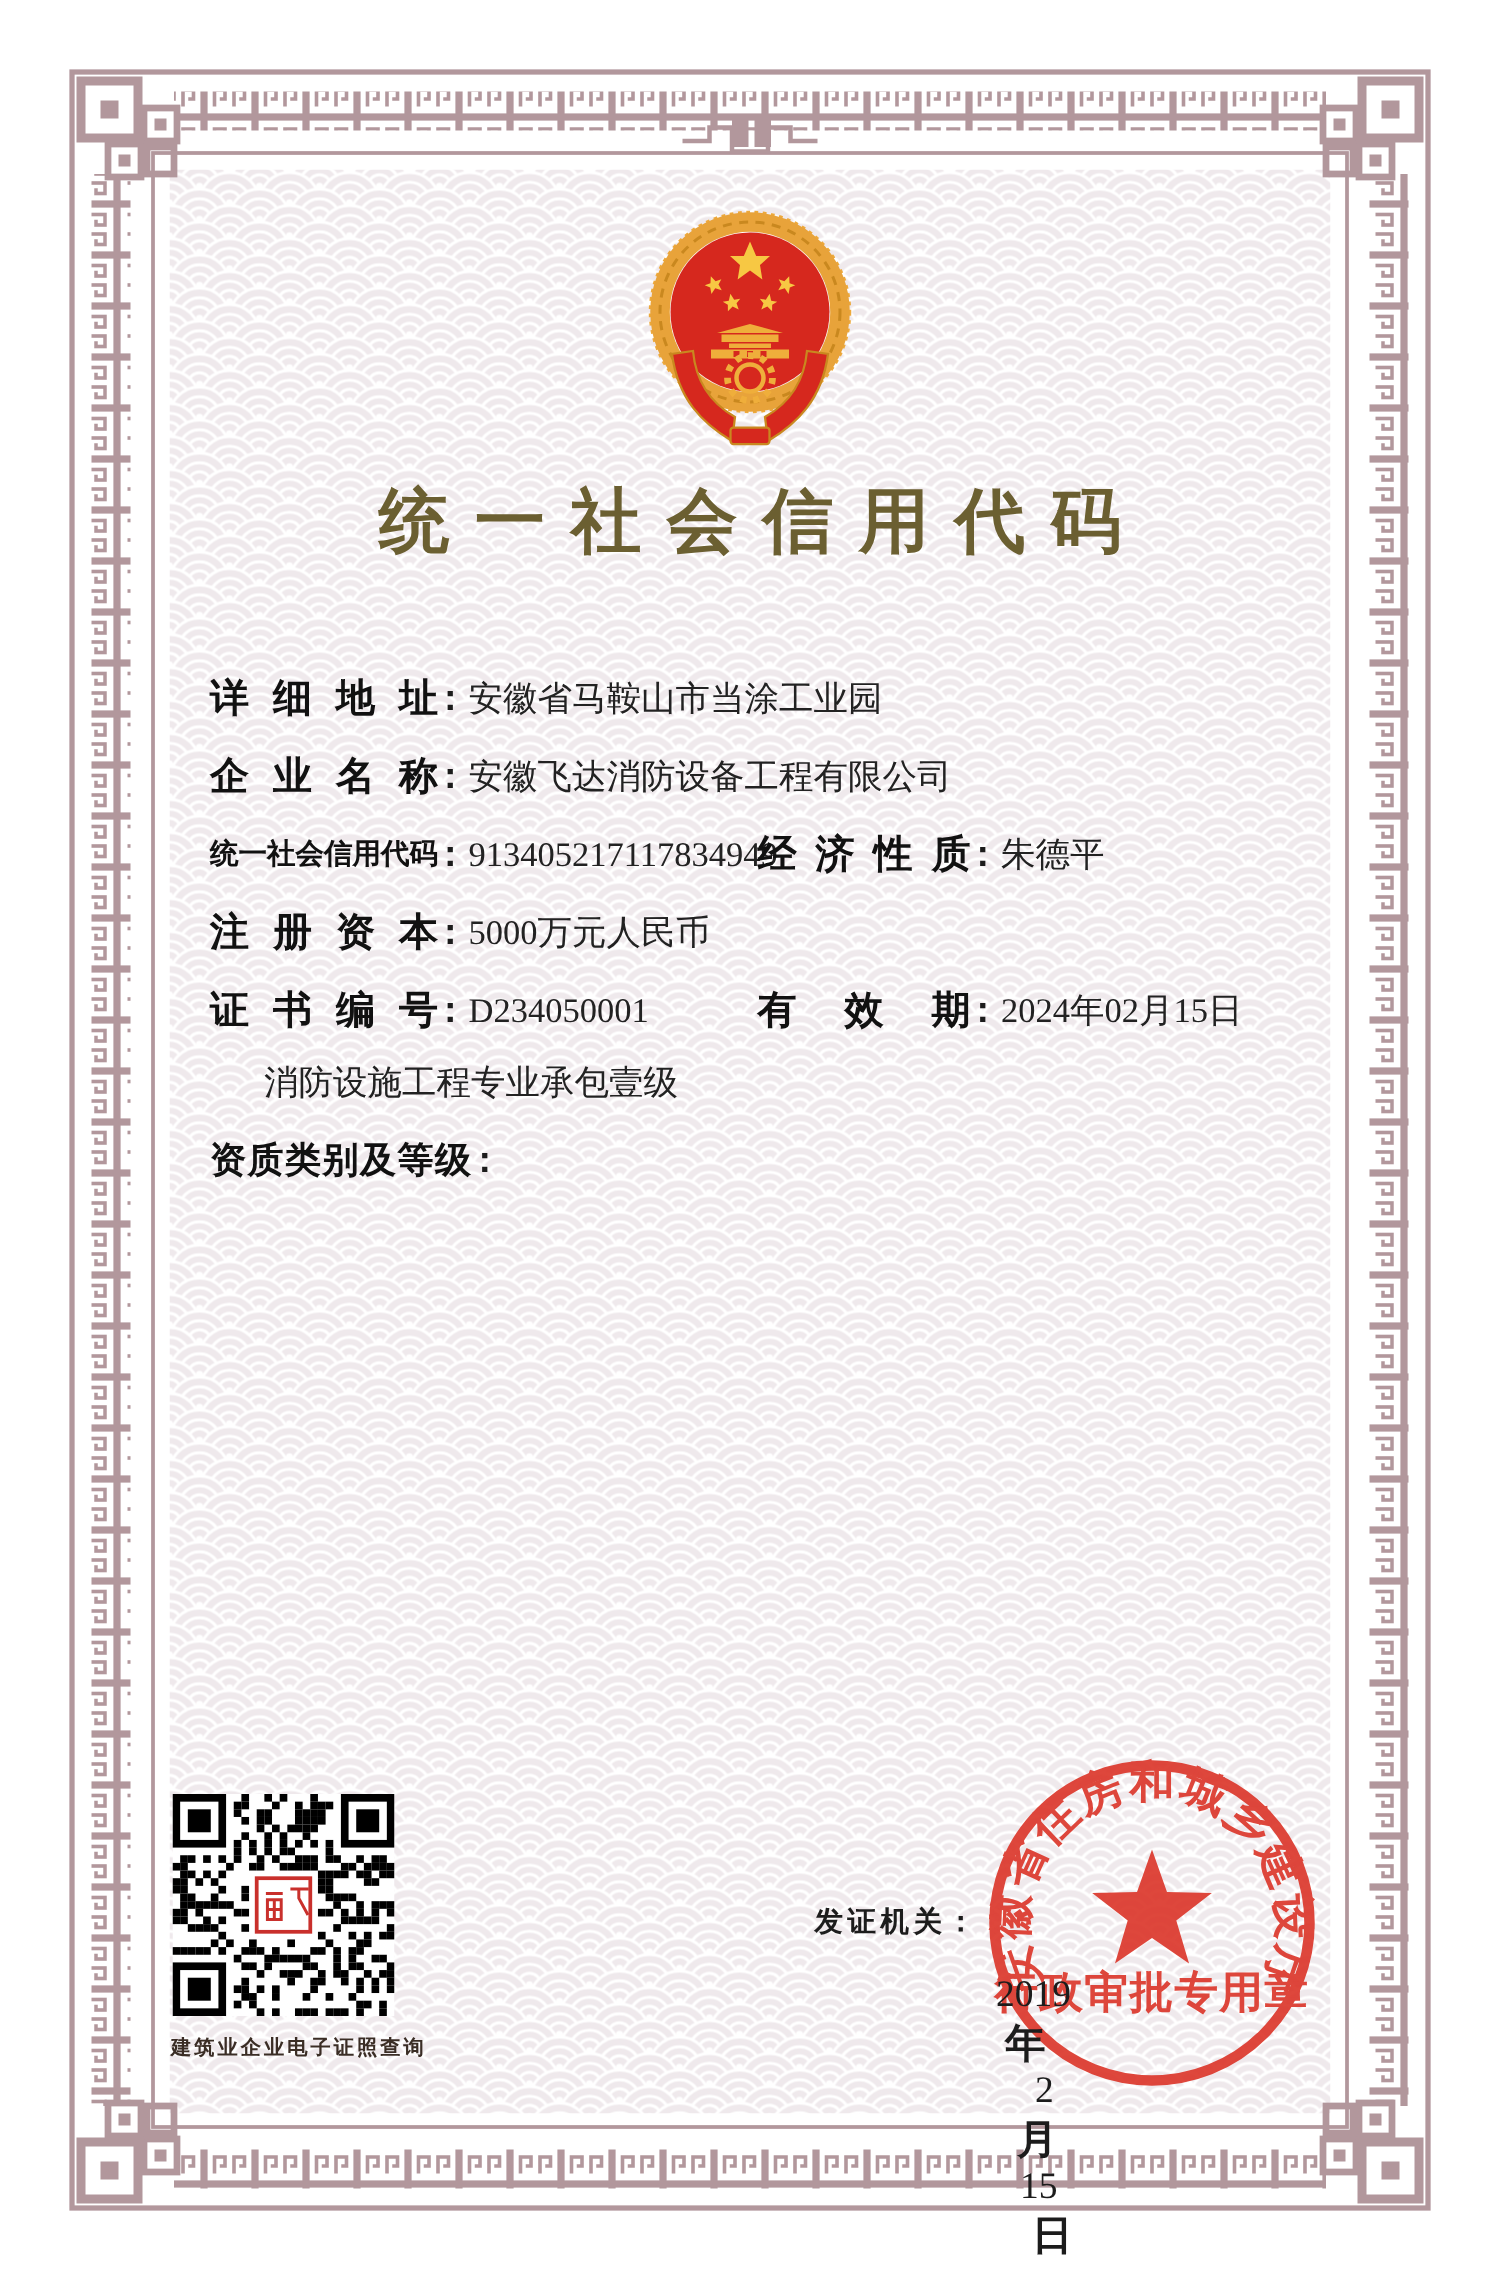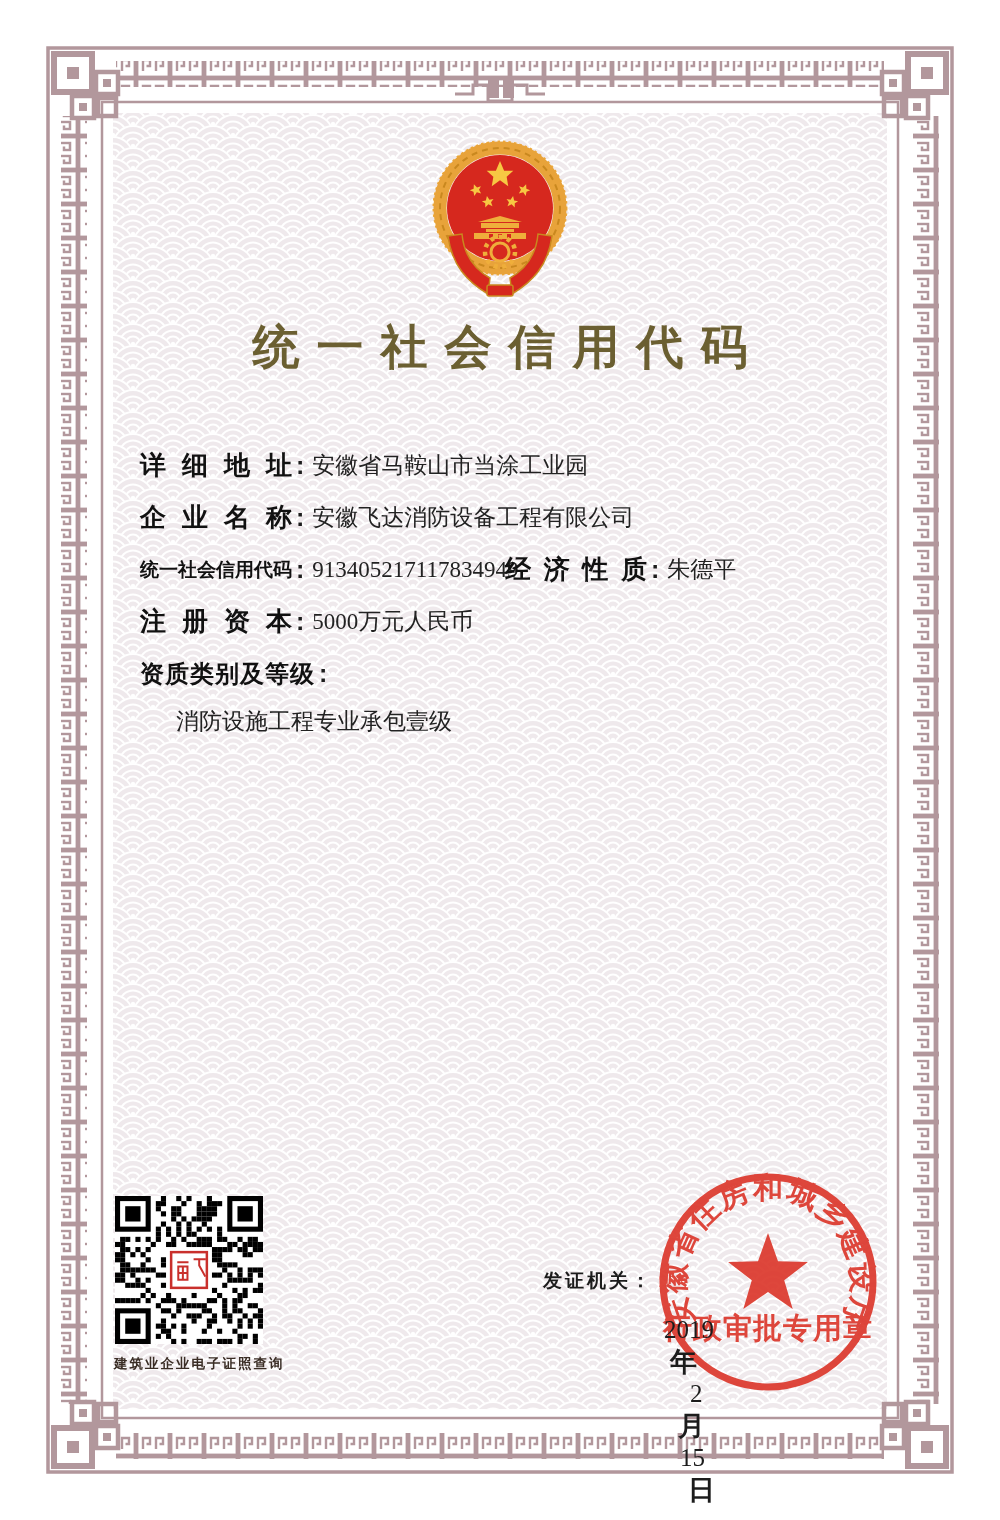"证书编号 : D234050001" div.frow { html: none -> <div> <div> <span>证书编号</span><span>:</span><span>D234050001</span> </div> <div> <span>有效期</span><span>:</span><span>2024年02月15日</span> </div> </div> }
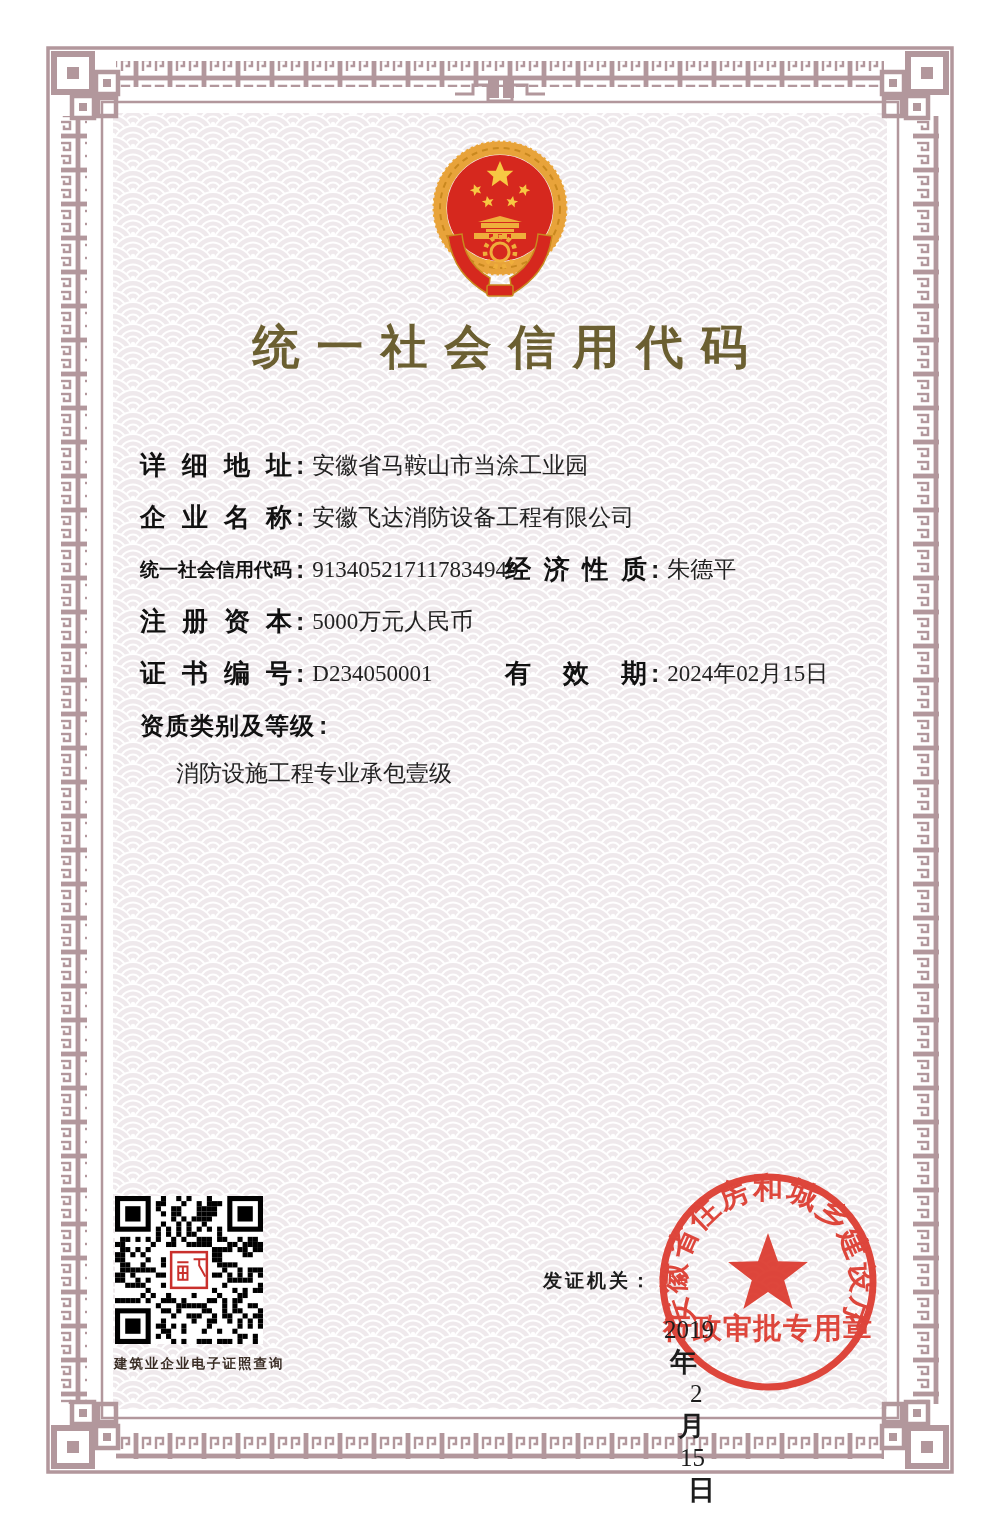"资质类别及等级 :" div.frow { order: before "消防设施工程专业承包壹级" -> after "消防设施工程专业承包壹级" }
